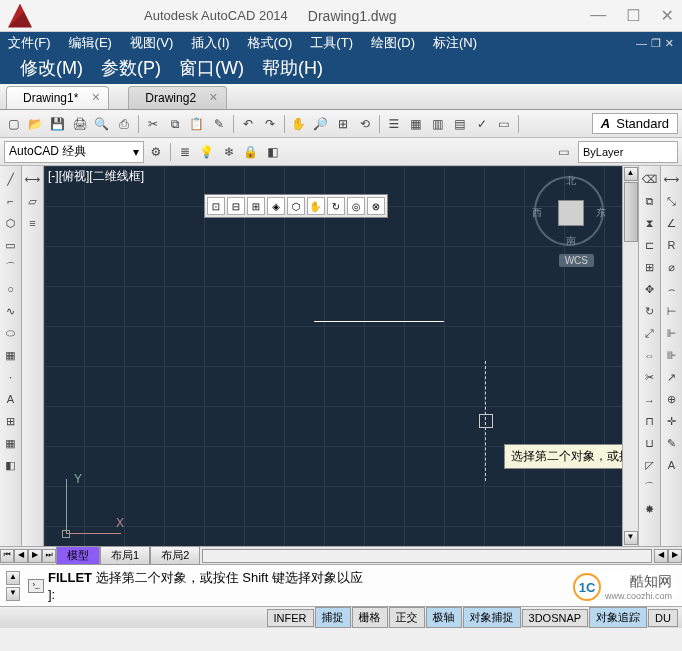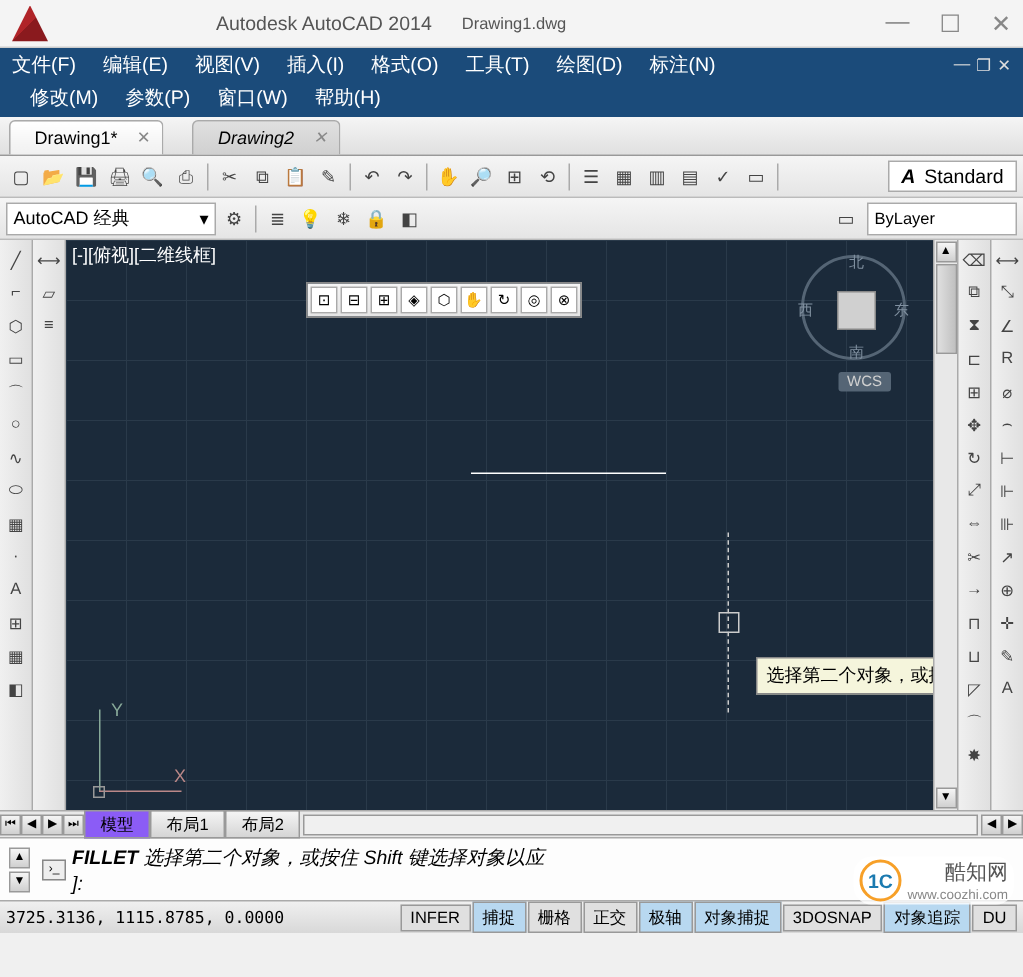"Drawing1.dwg" .title-text2 { font-size: 11px -> 14px }
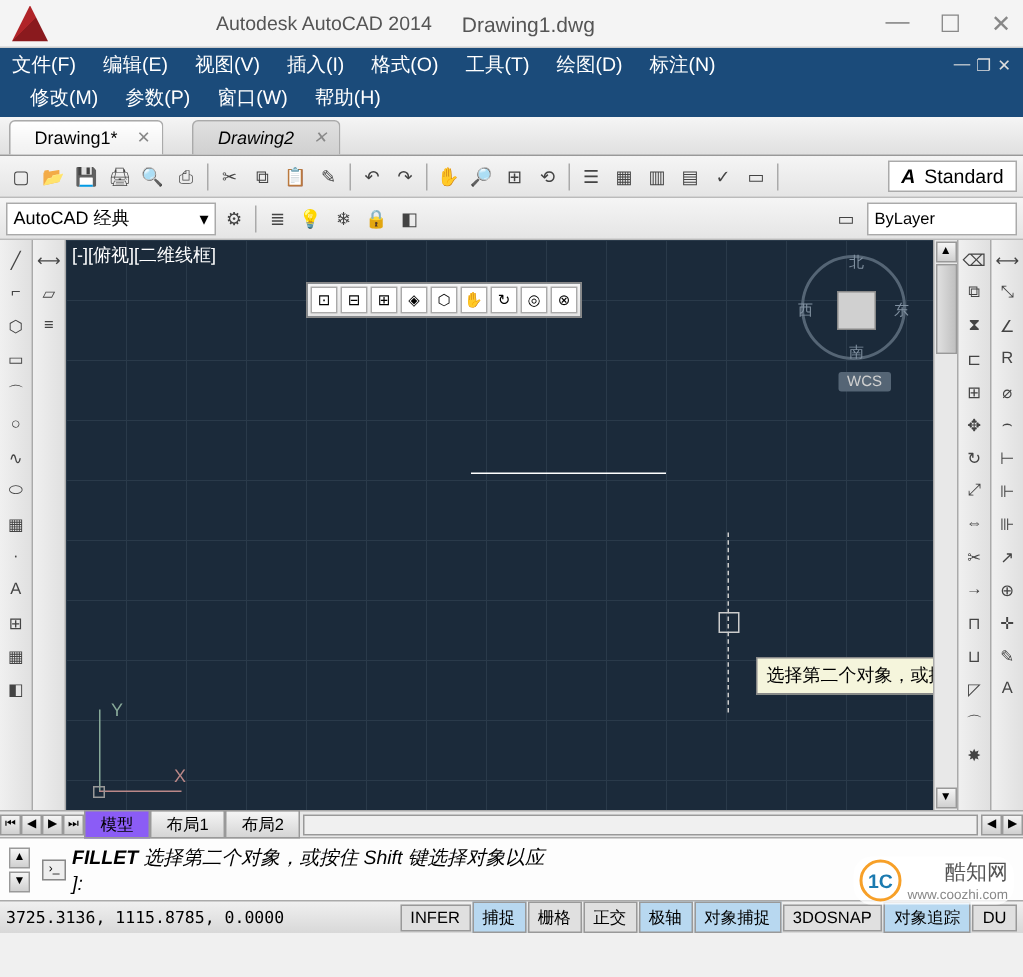"修改(M)" .menubar2 { font-size: 13px -> 18px }
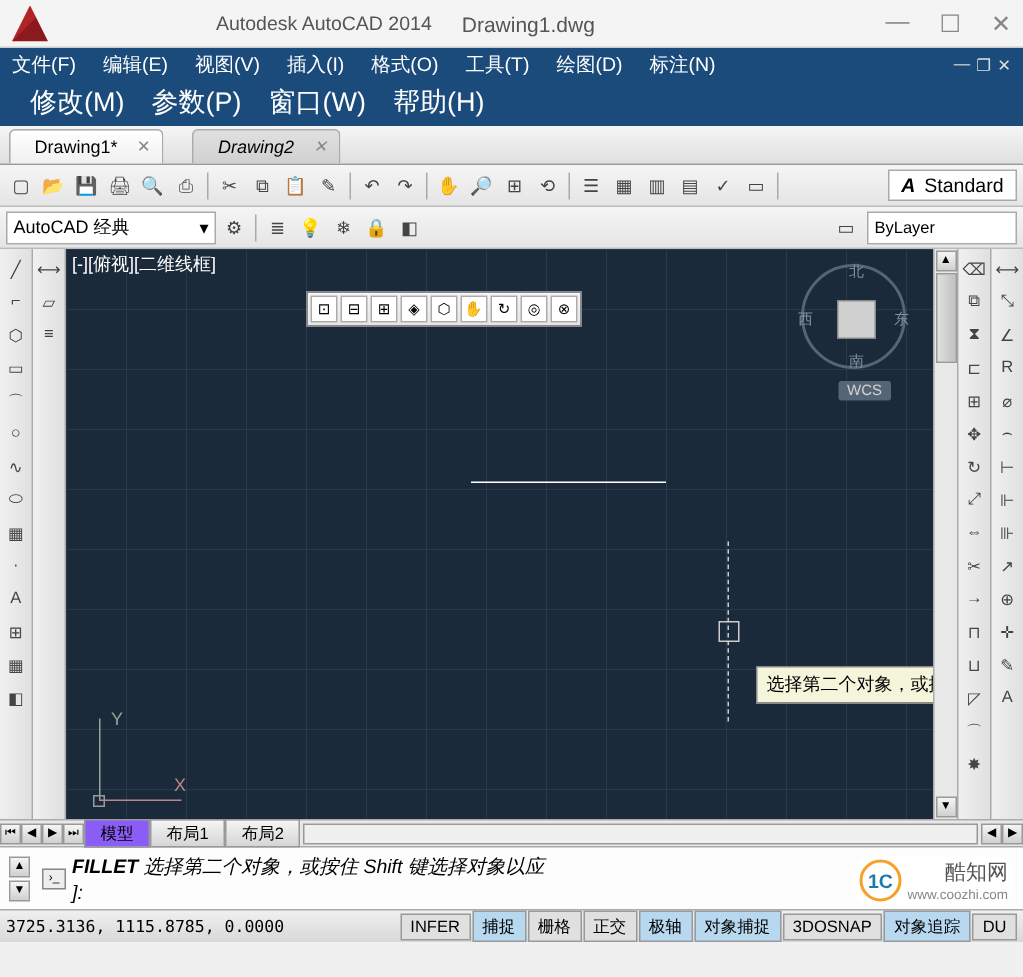"Drawing2" .doc-tab.inactive { font-style: italic -> none }
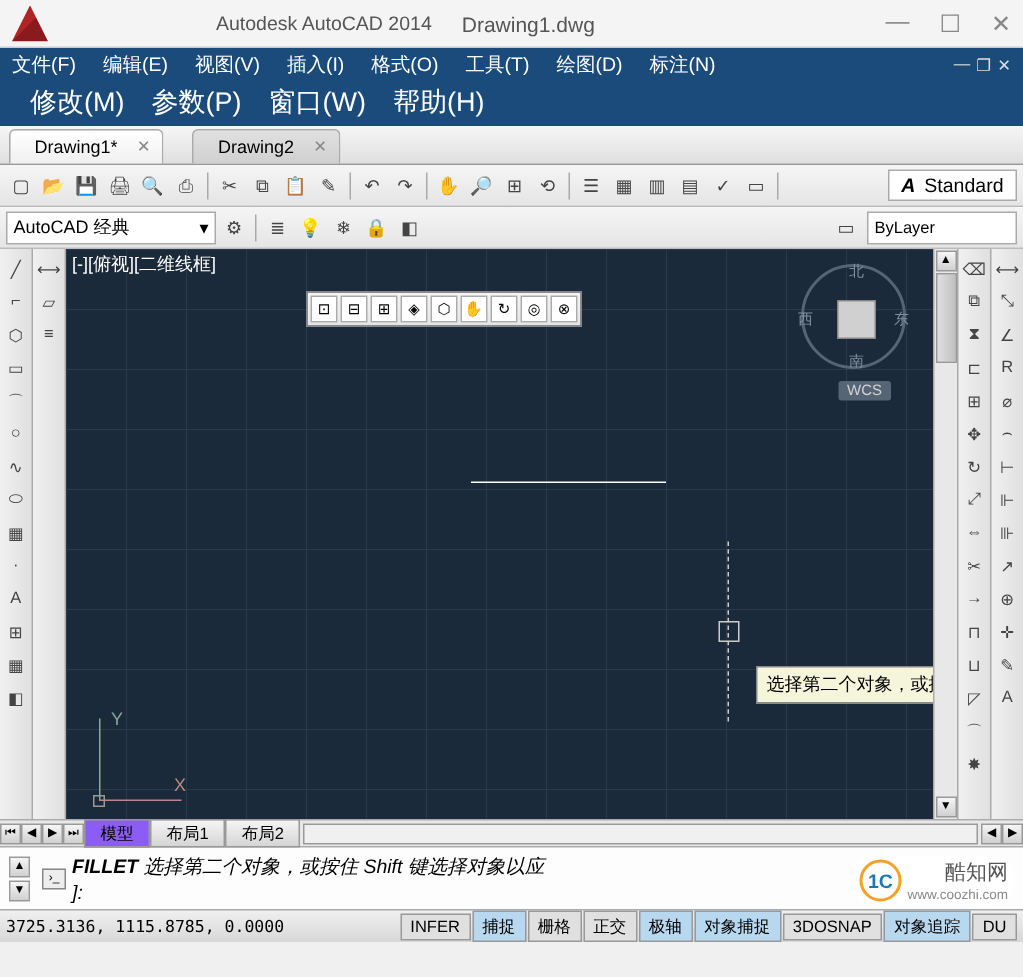"FILLET 选择第二个对象，或按住 Shift 键选择对象以应" .cmd-text { font-style: italic -> none }
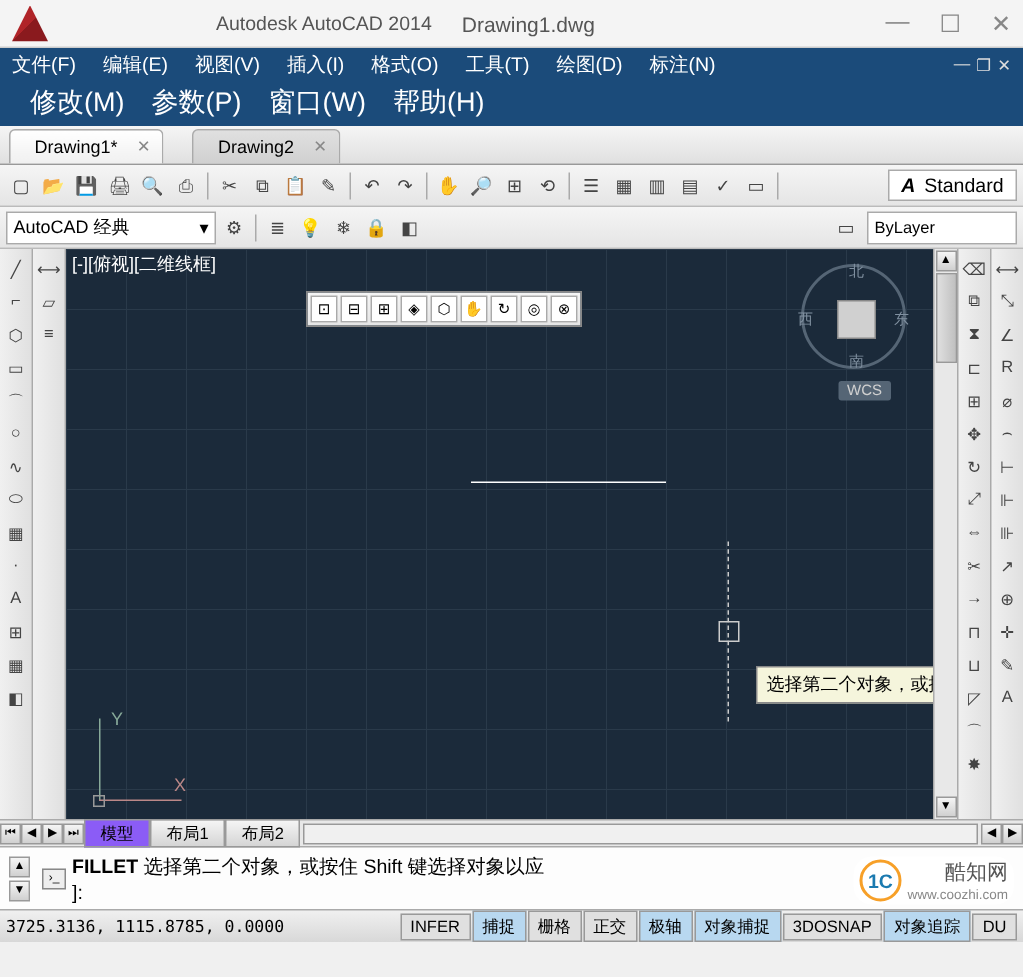"3725.3136, 1115.8785, 0.0000" span.coord { html: <span>3725.3136, 1115.8785, 0.0000</span> -> none }
